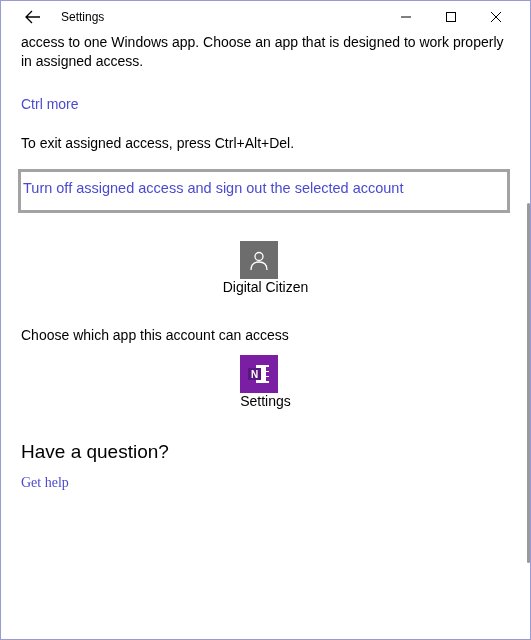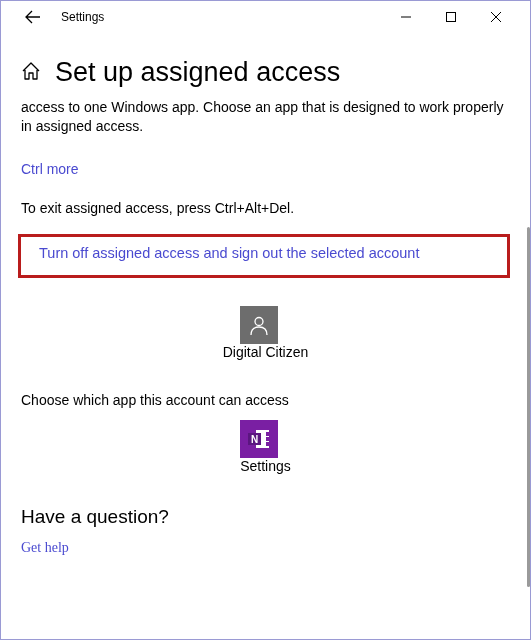"Set up assigned access" div.heading-row { html: <div> <span> <svg> <path></path> </svg> </span> <h1>Set up assigned access</h1> </div> -> none }
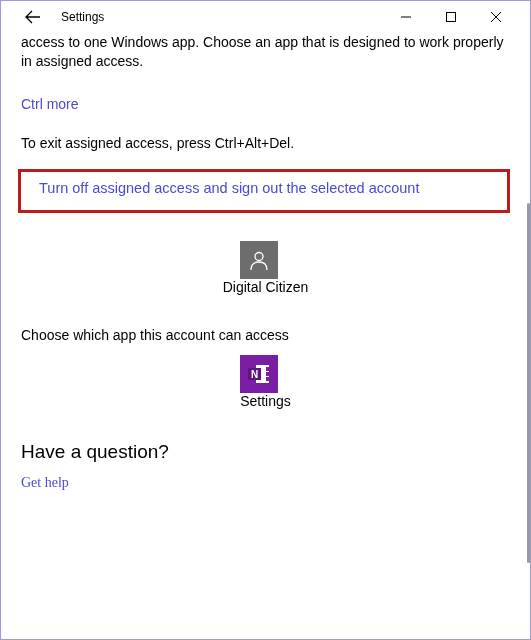"Turn off assigned access and" .highlight-box { border: 3px solid #b91c1c -> 3px solid #a3a3a3; padding: 7px 6px 13px 18px -> 7px 6px 13px 2px }
